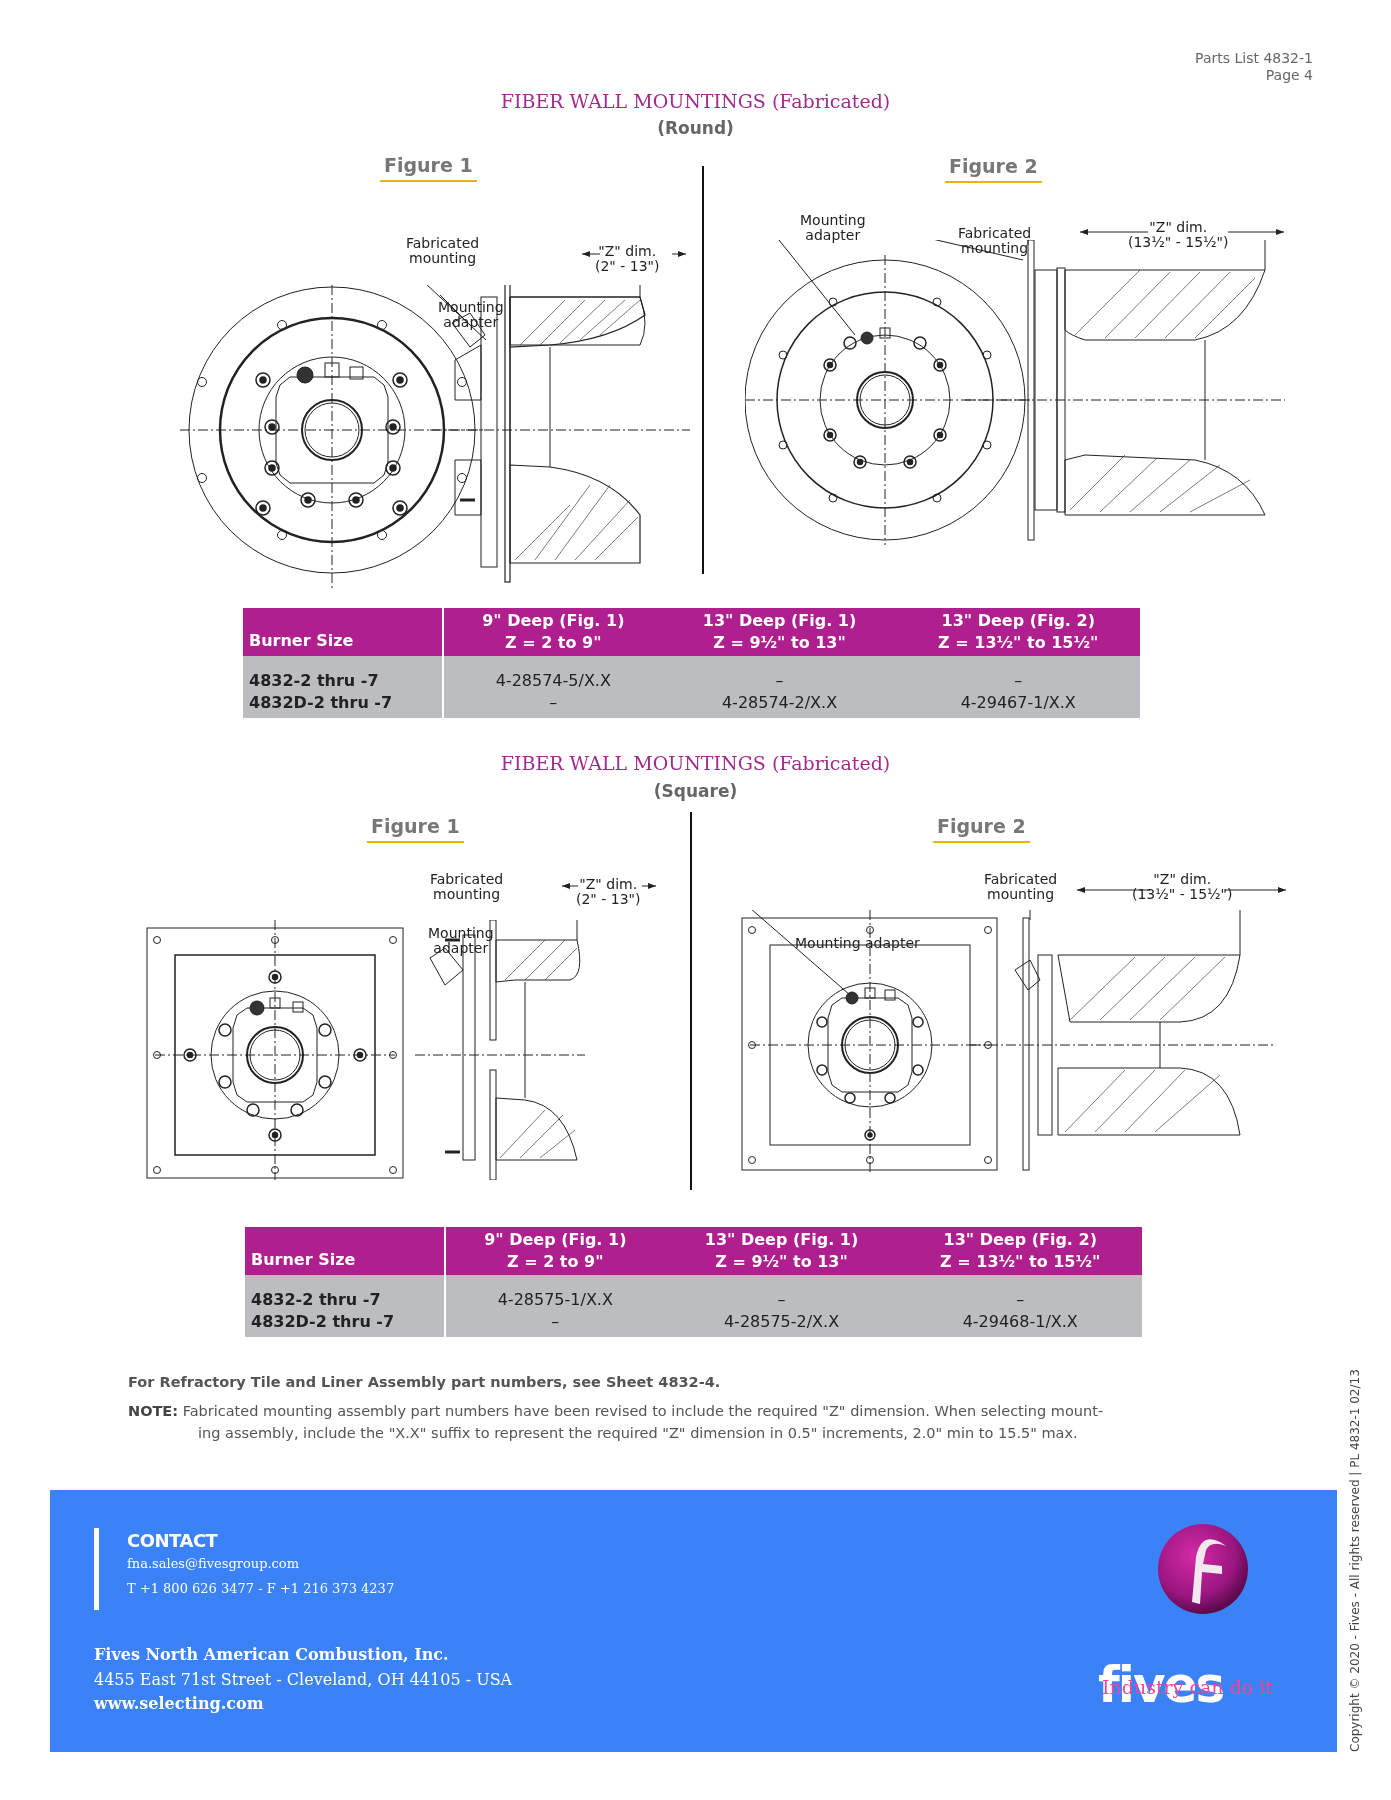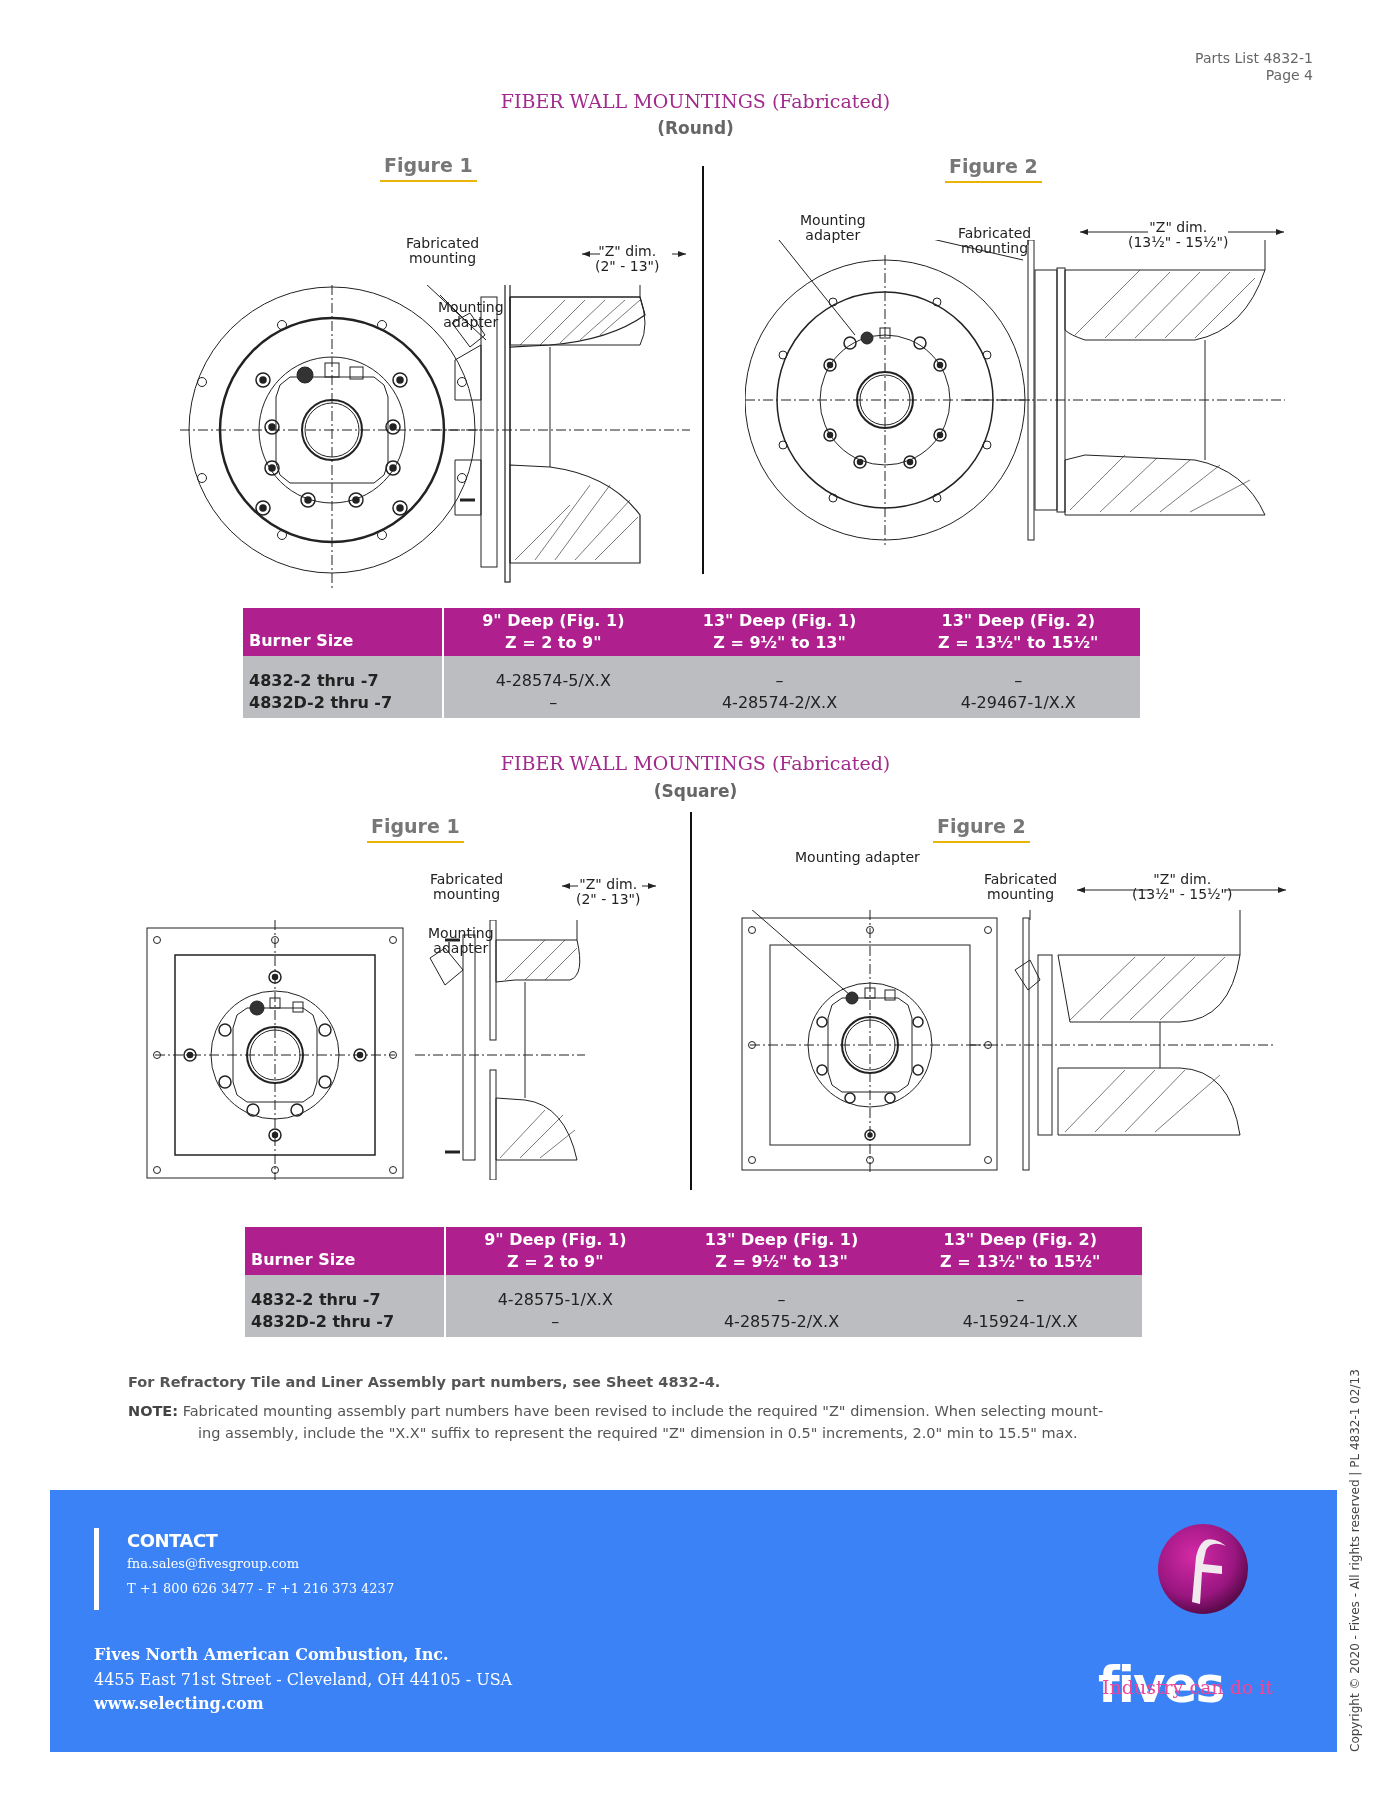"Mounting adapter" div.callout { top: 850px -> 936px }
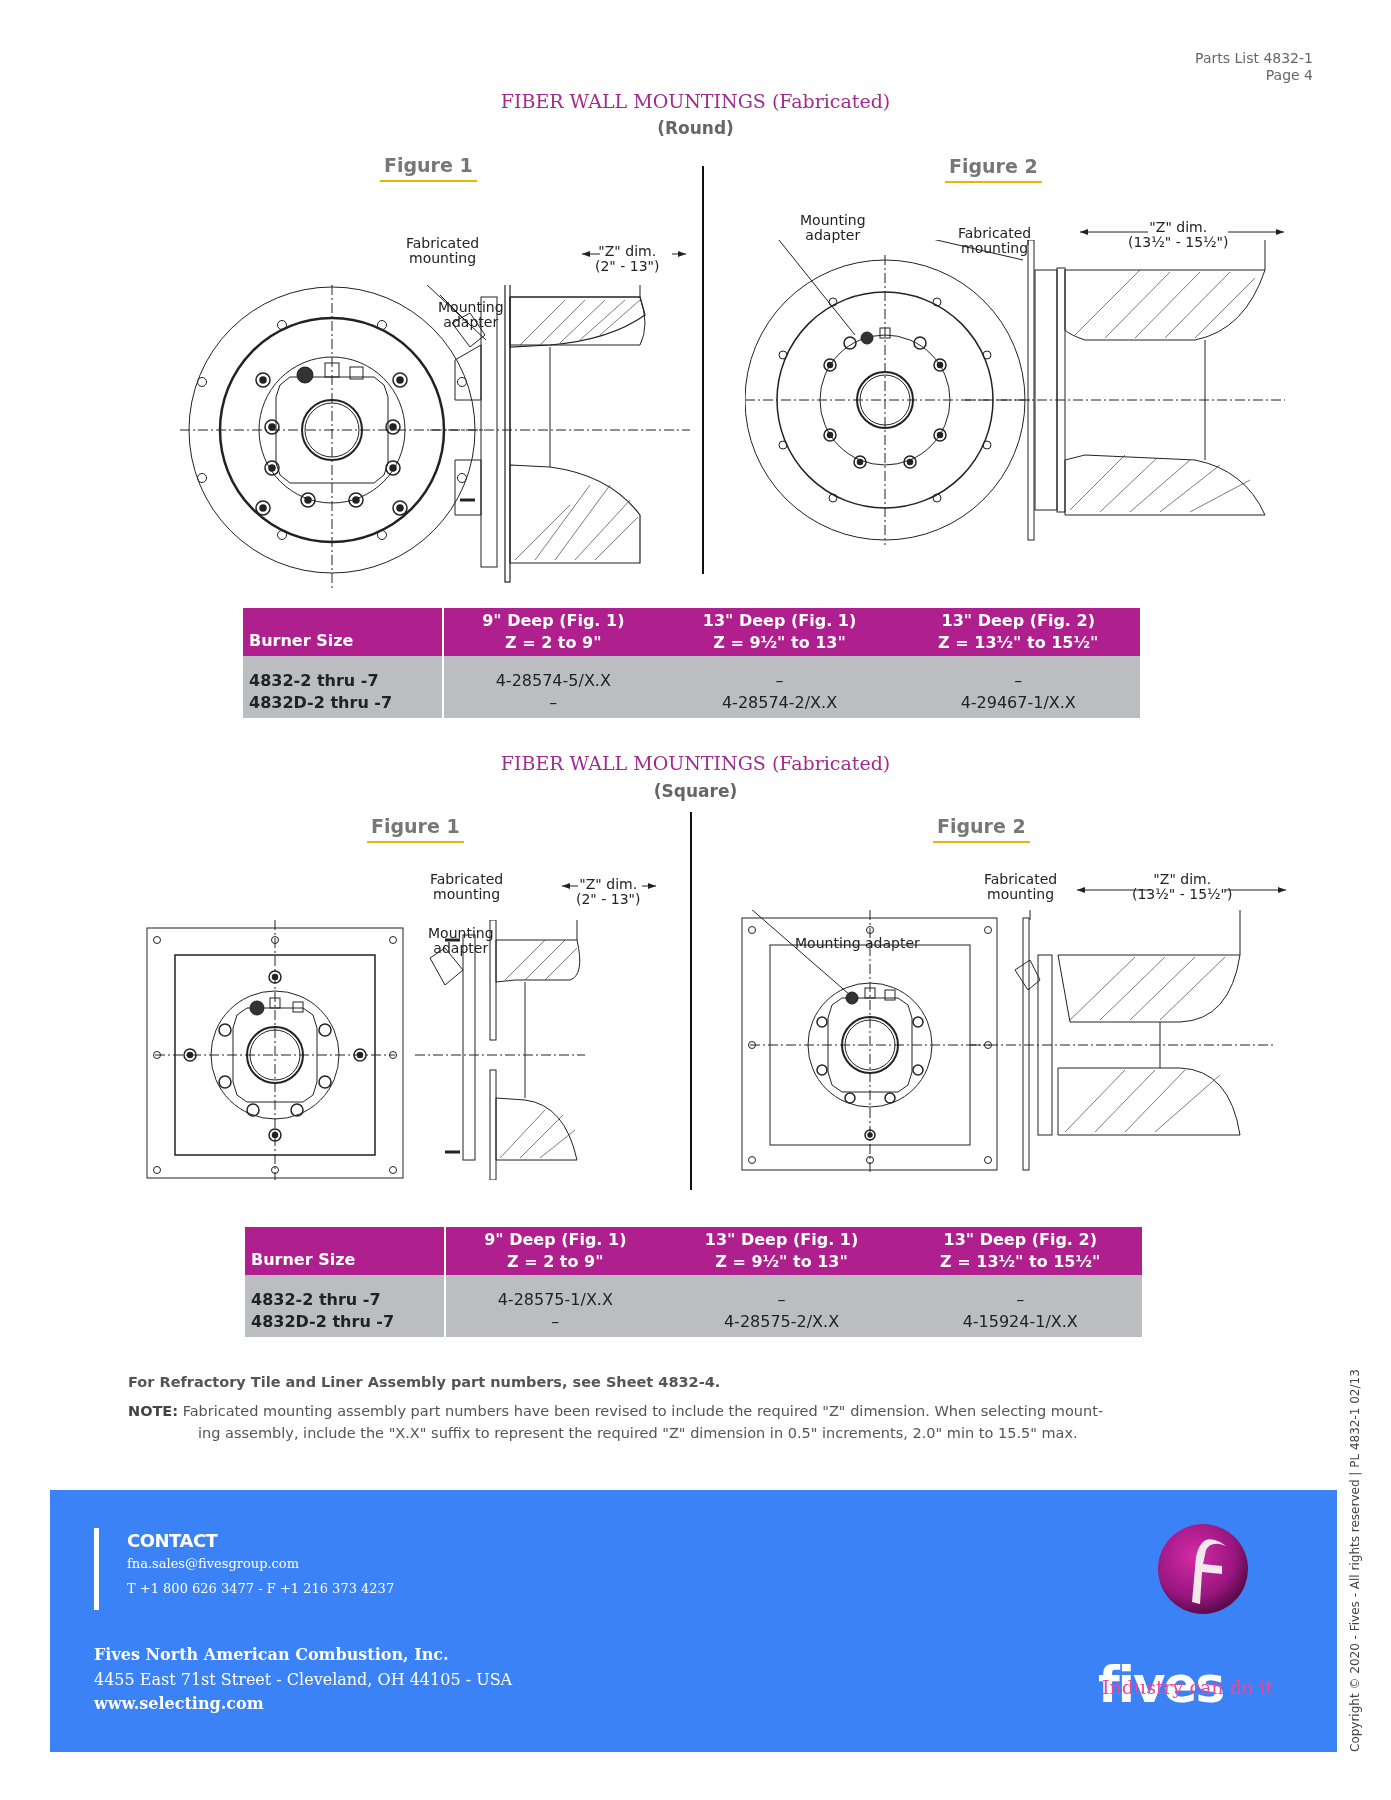"4-15924-1/X.X" td { text: 4-15924-1/X.X -> 4-29468-1/X.X }
